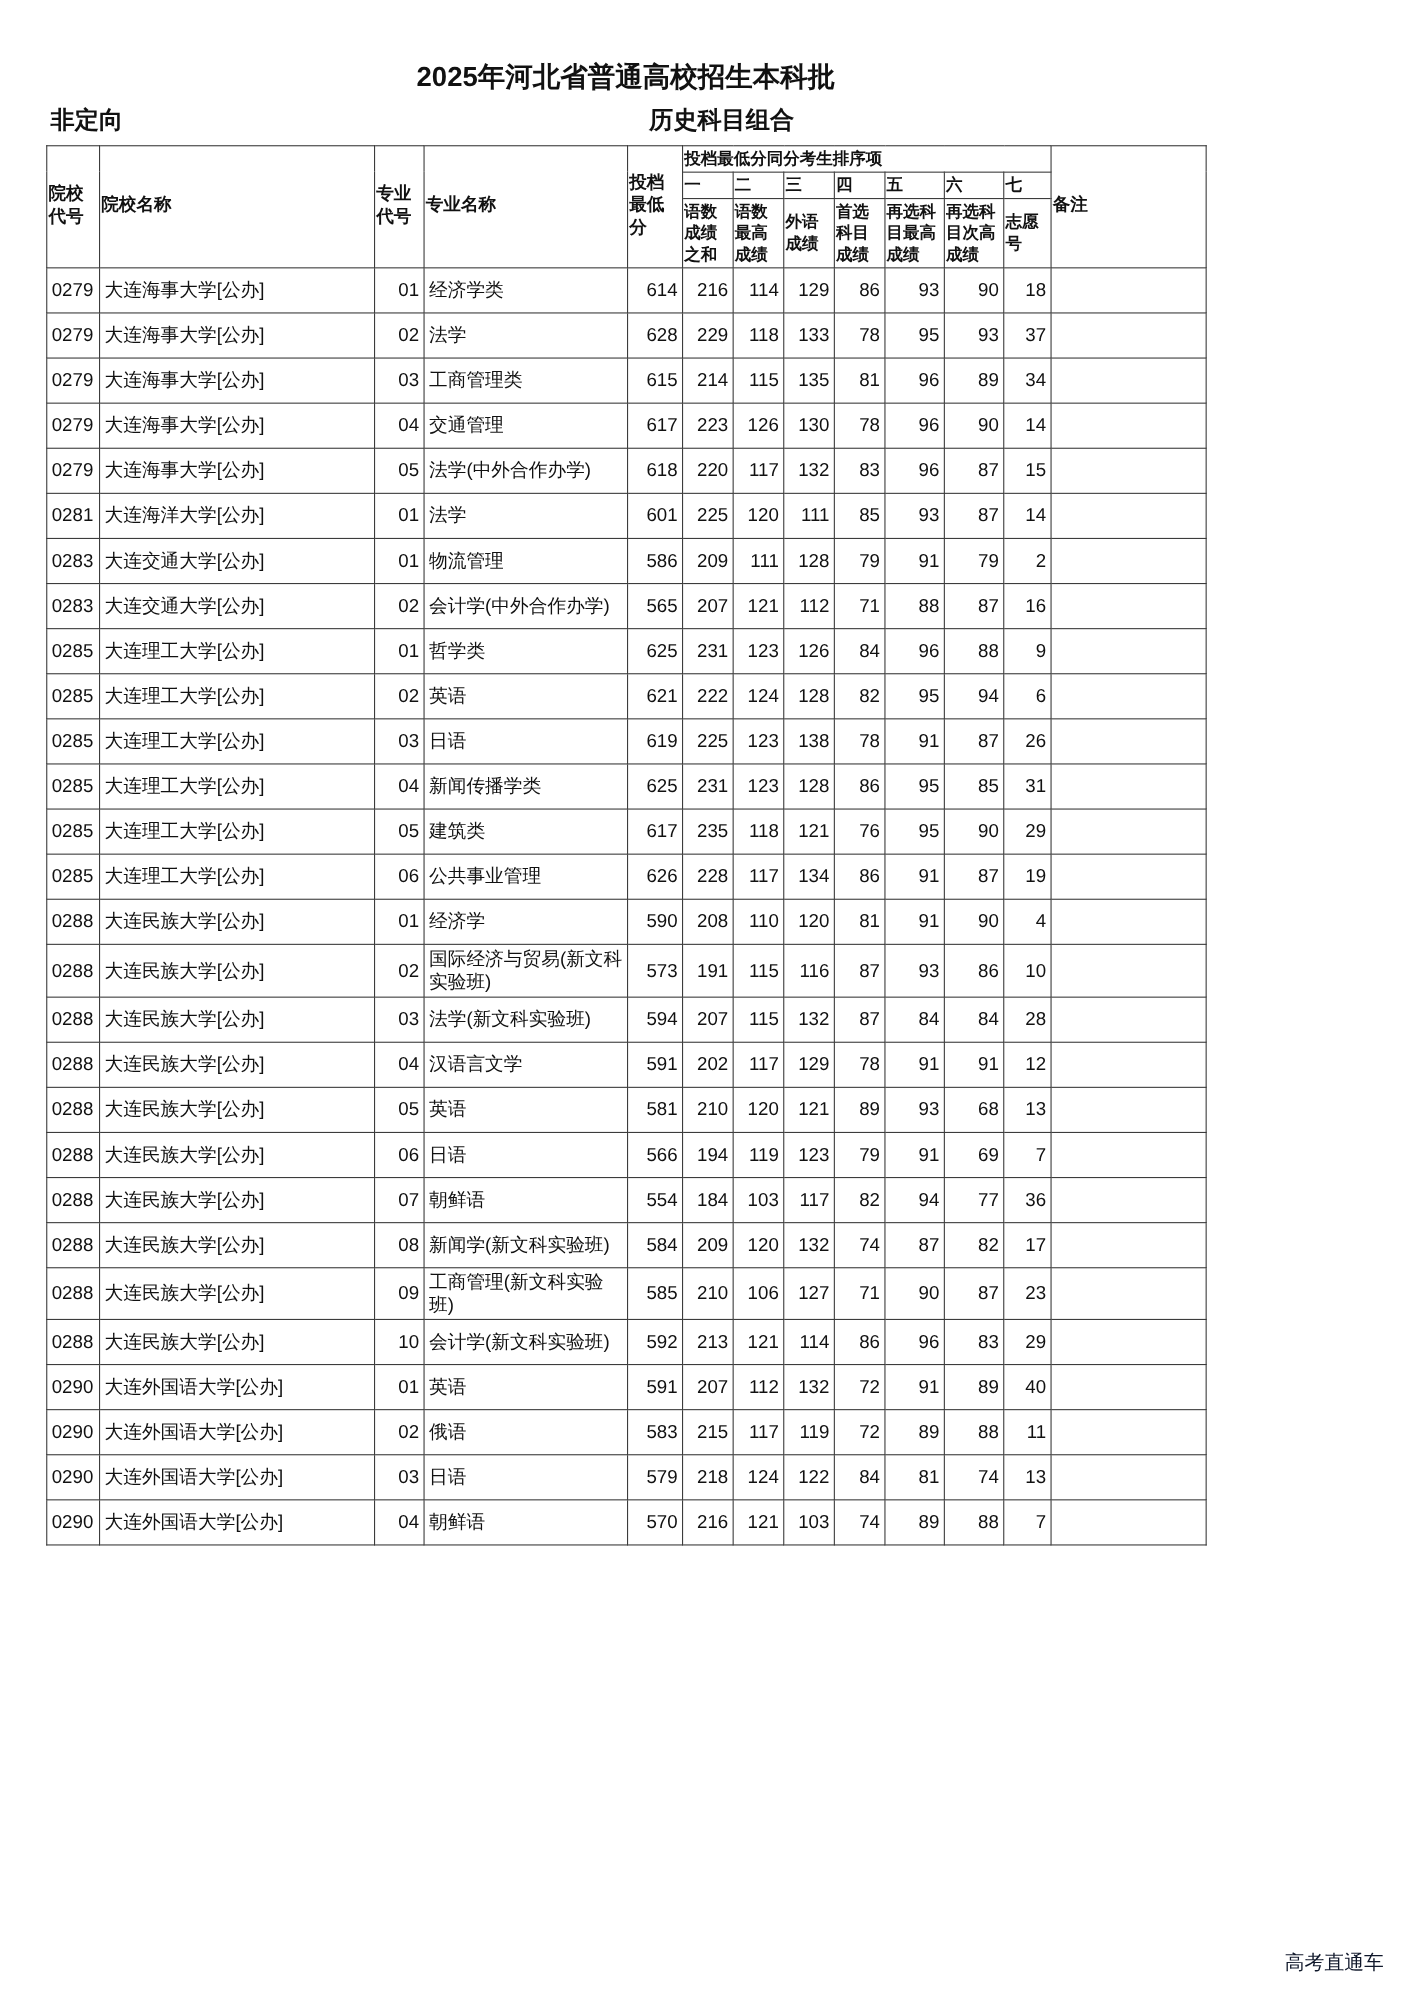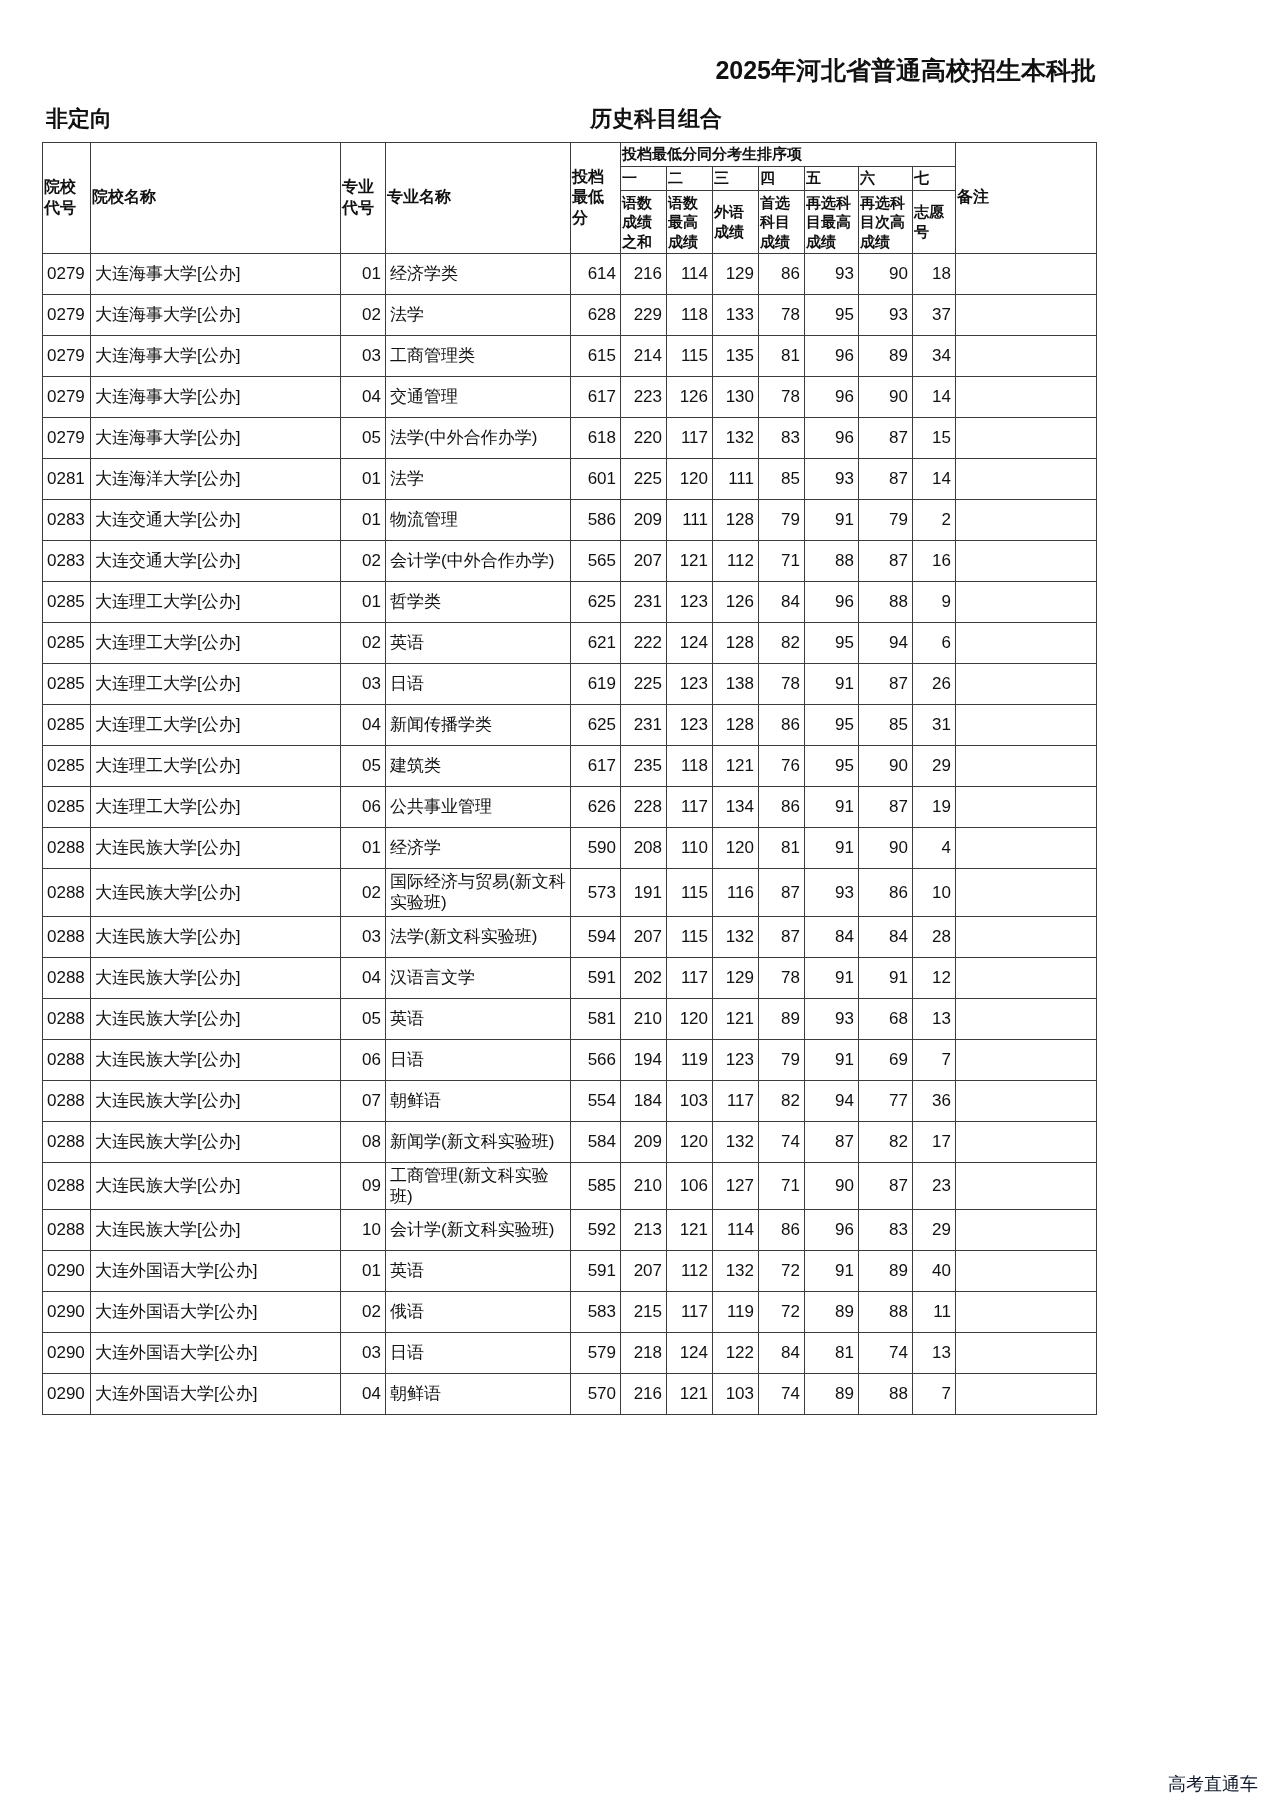"2025年河北省普通高校招生本科批" .title-block { text-align: right -> center }
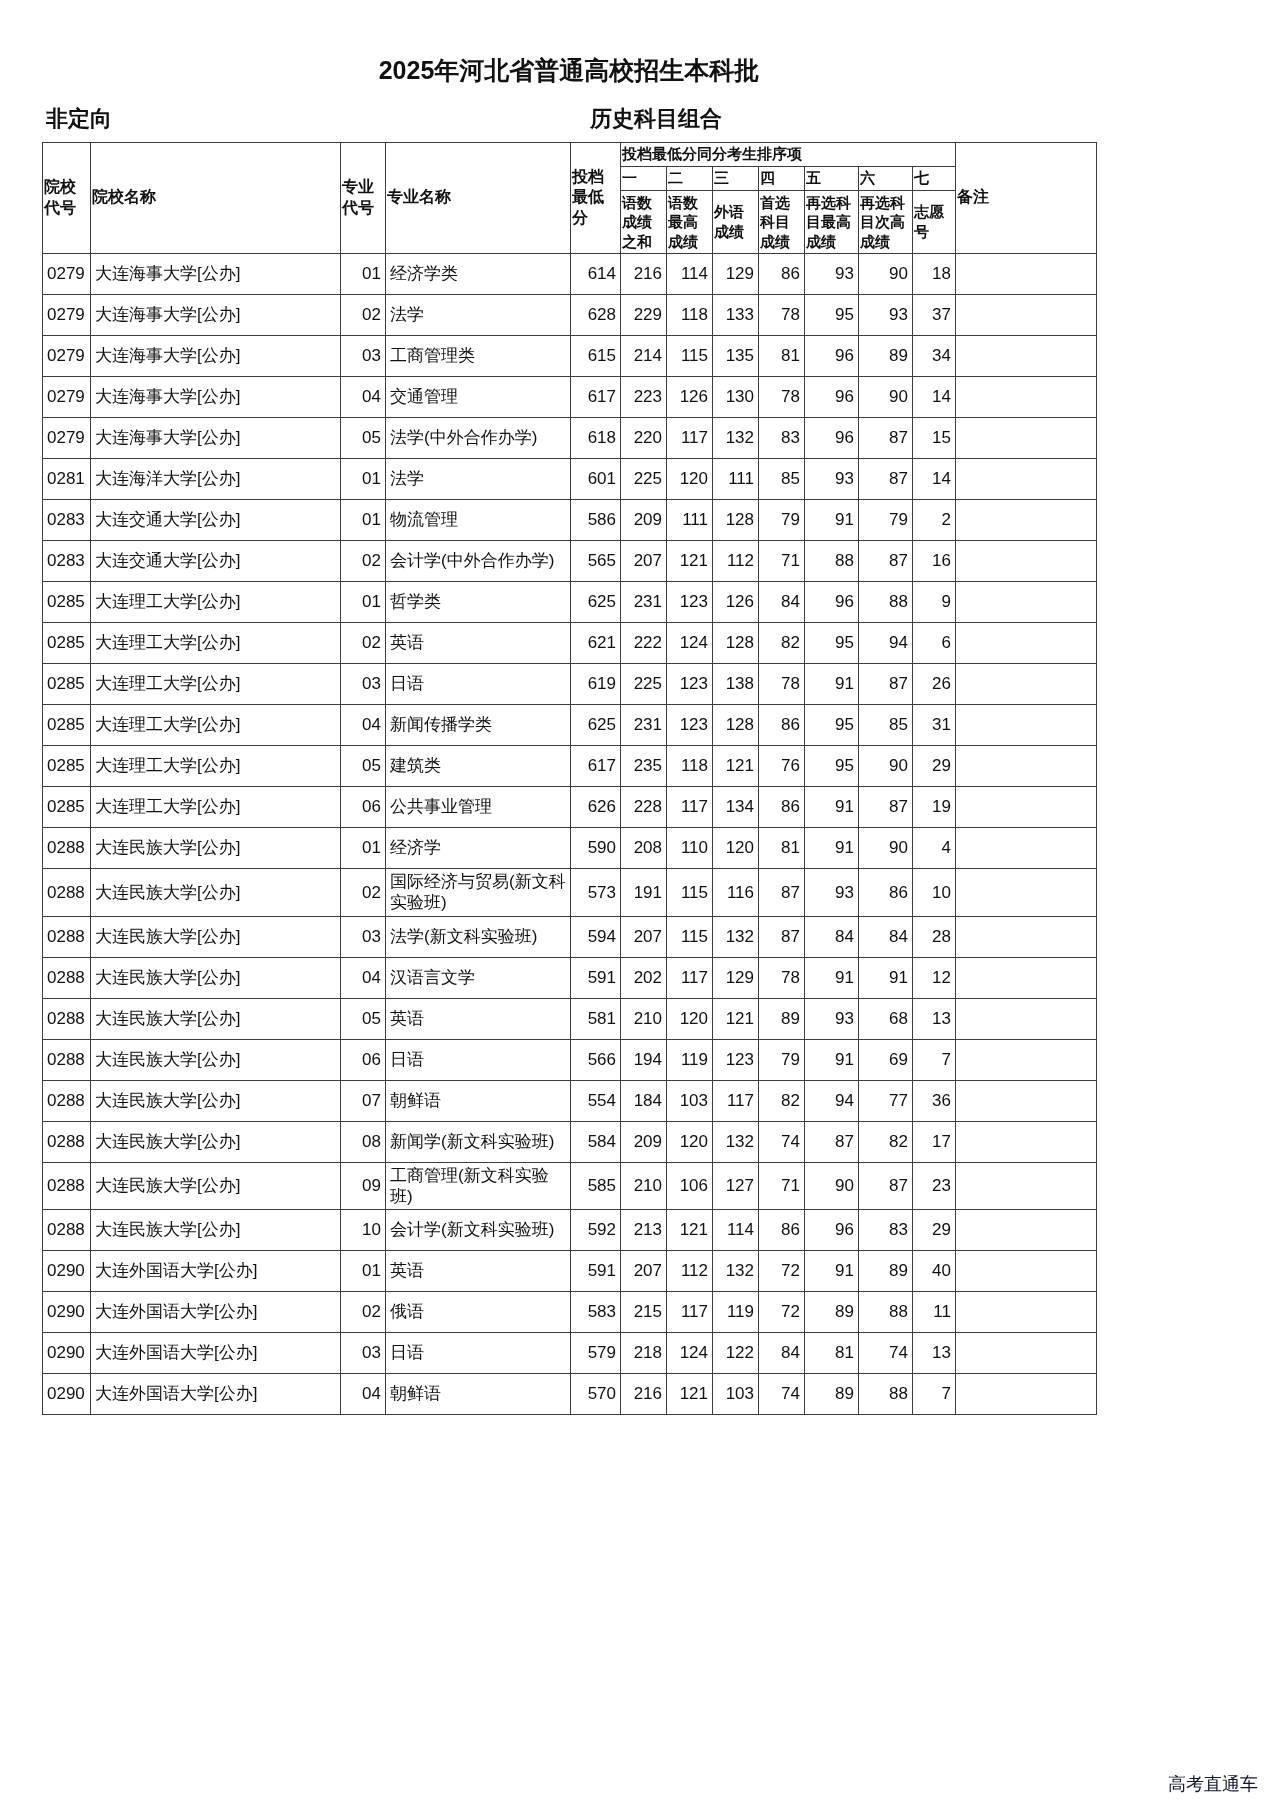"非定向" .labels-row { margin-top: 14px -> 4px }
